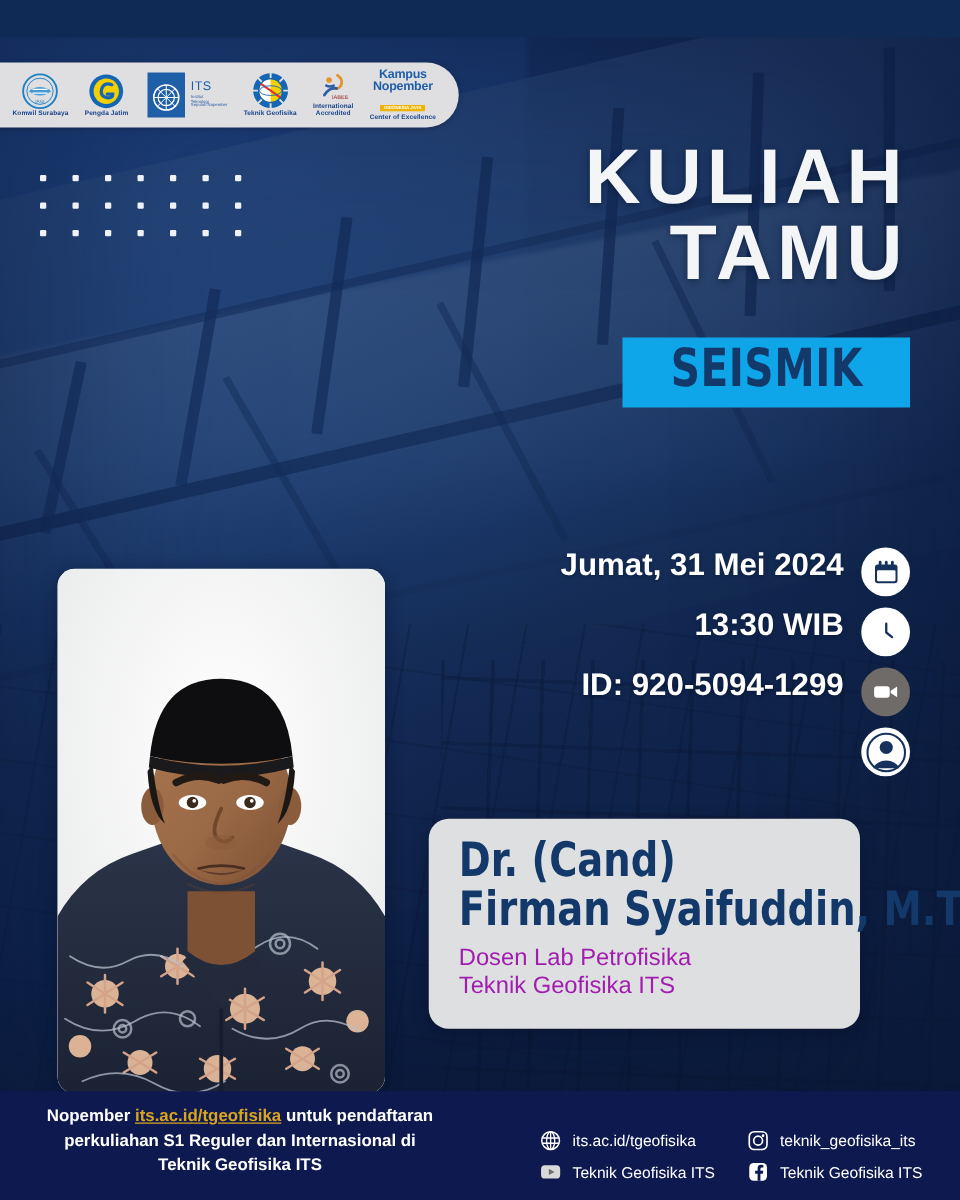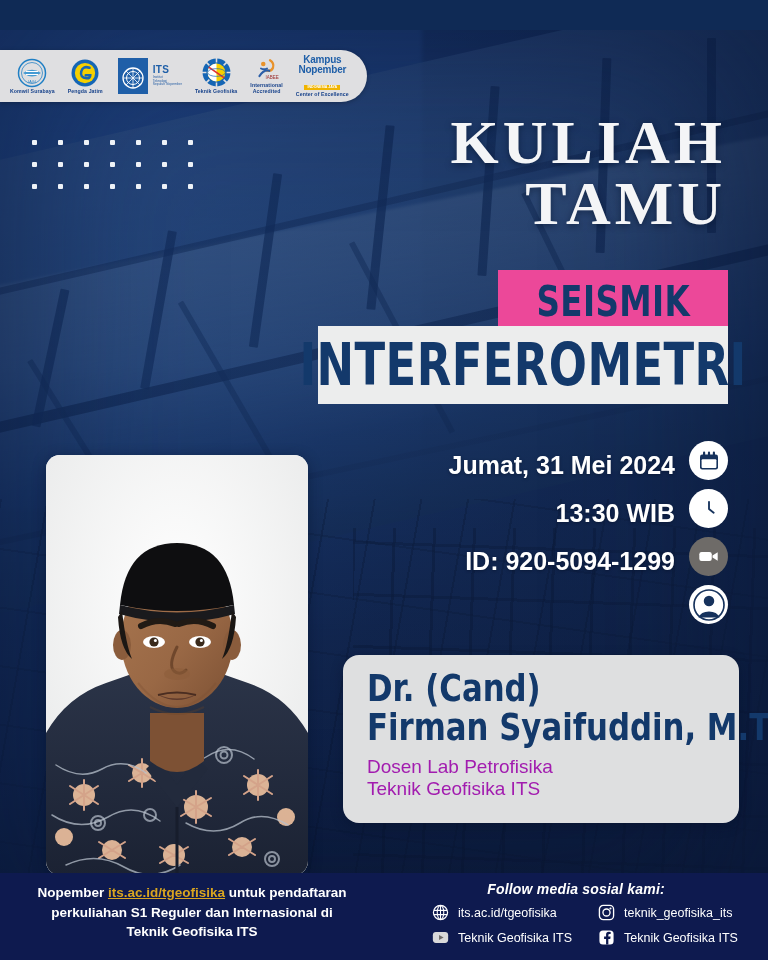"ITS" div { font-weight: bold -> normal }
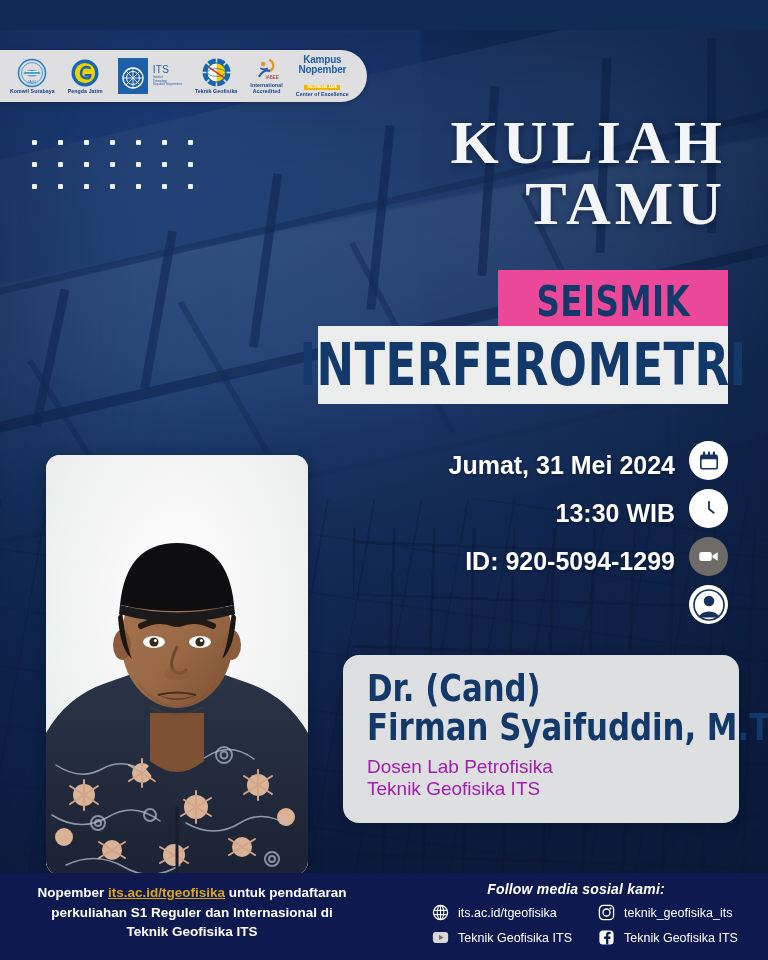"KULIAH" .headline { font-family: Liberation Serif, serif -> Liberation Sans, sans-serif }
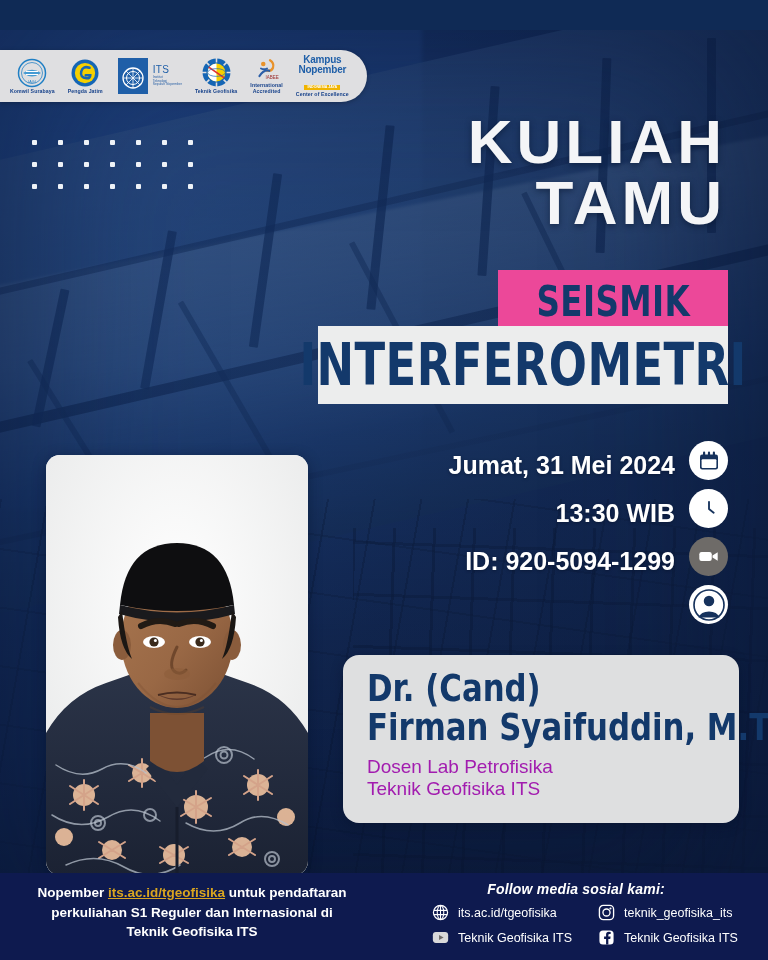"SEISMIK" .subj1 { align-items: flex-end -> flex-start; background: #ec4899 -> #0ea5e9 }
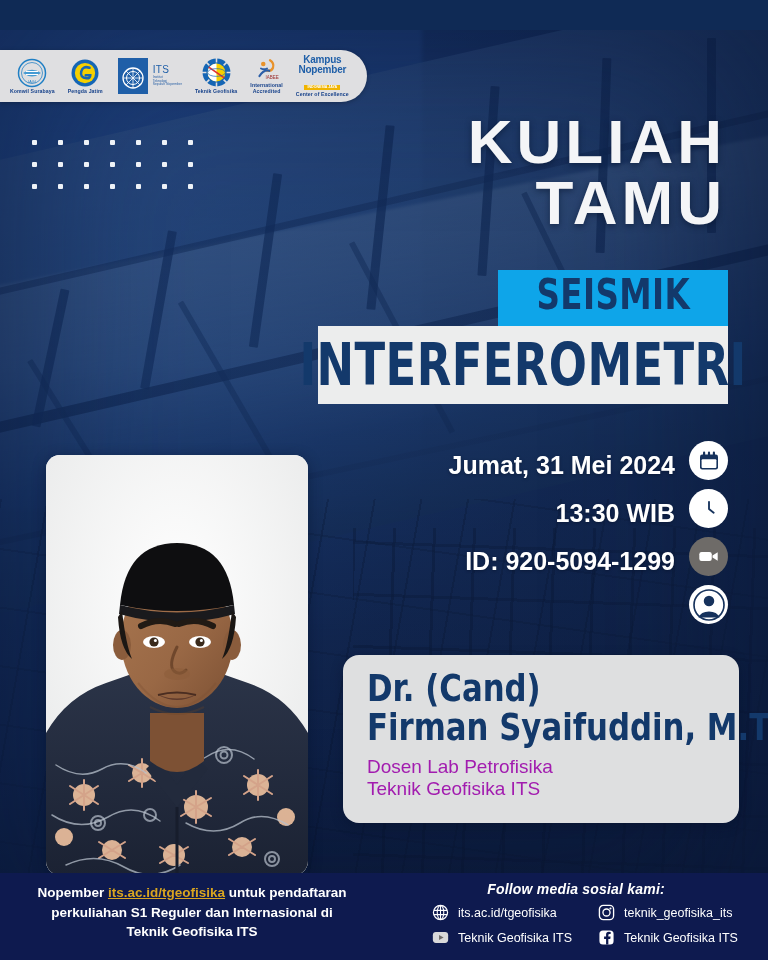"INTERFEROMETRI" div.subj2 { html: <div> <span>INTERFEROMETRI</span> </div> -> none }
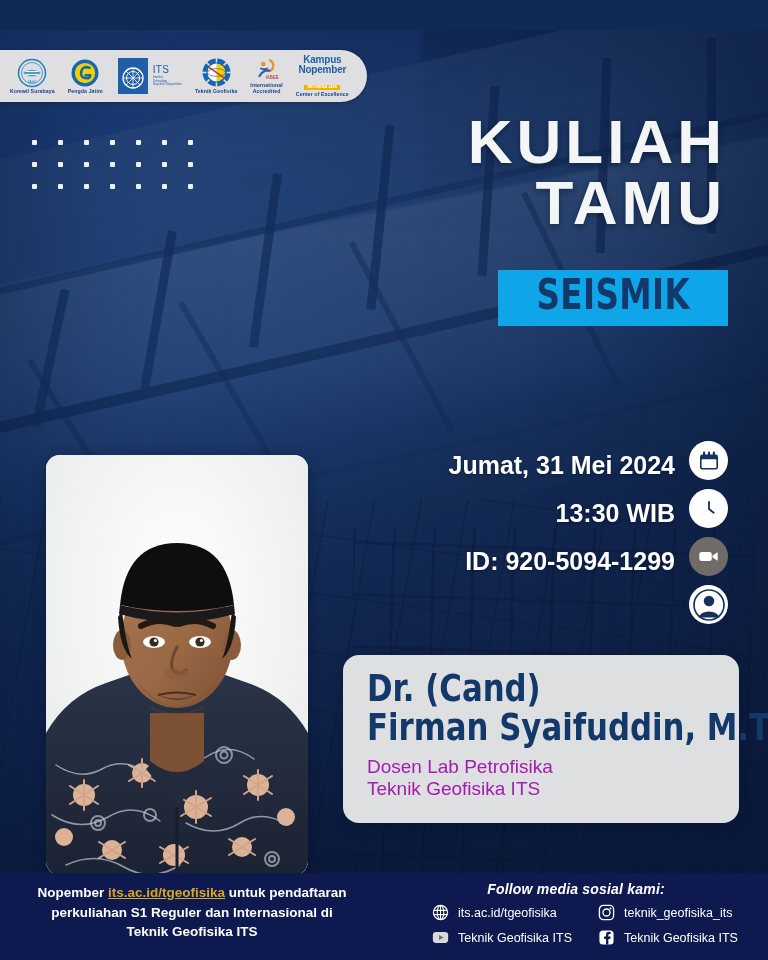"Jumat, 31 Mei 2024" .detail-row { align-items: flex-end -> flex-start }
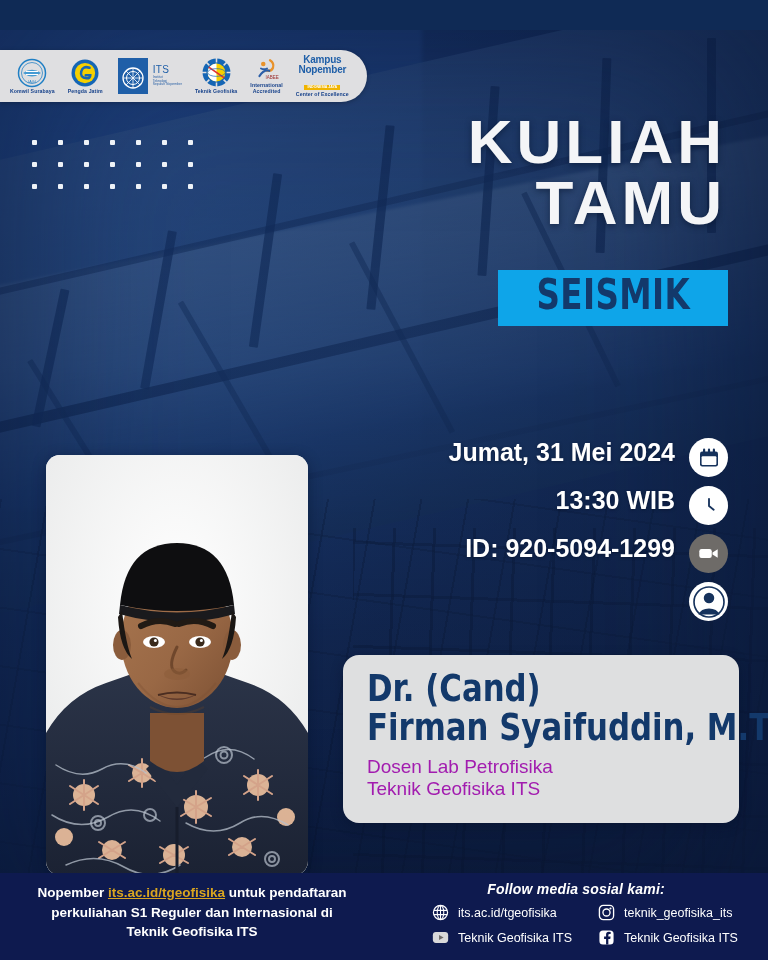"Dr. (Cand)" .speaker-card { width: 396px -> 345px }
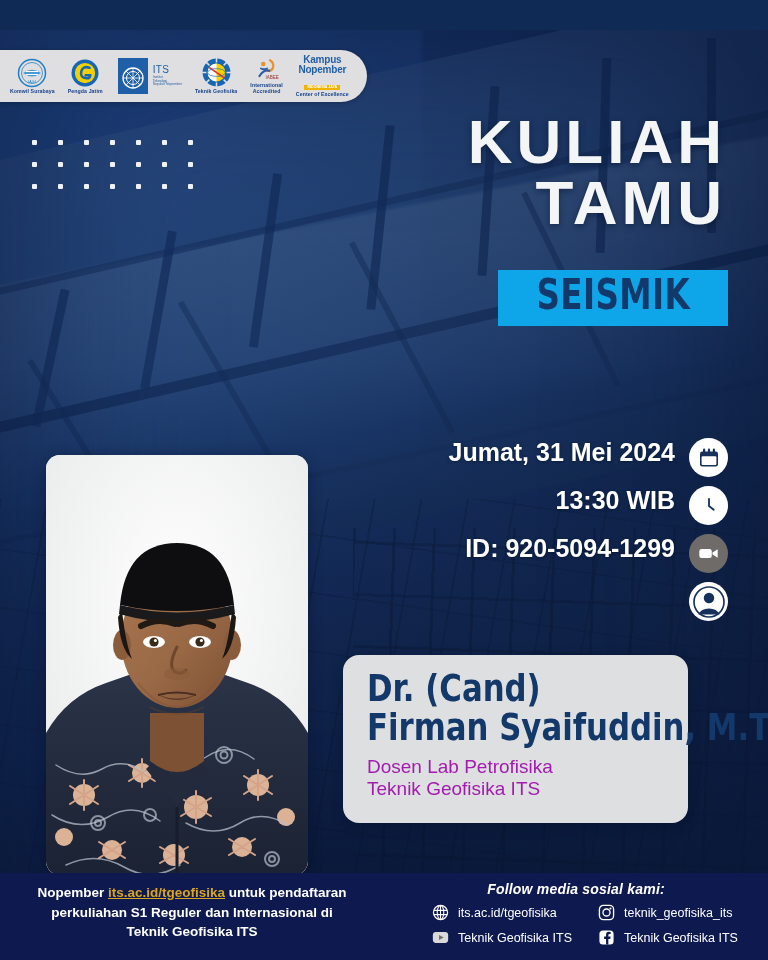"Follow media sosial kami:" div.follow-title { html: <div>Follow media sosial kami:</div> -> none }
